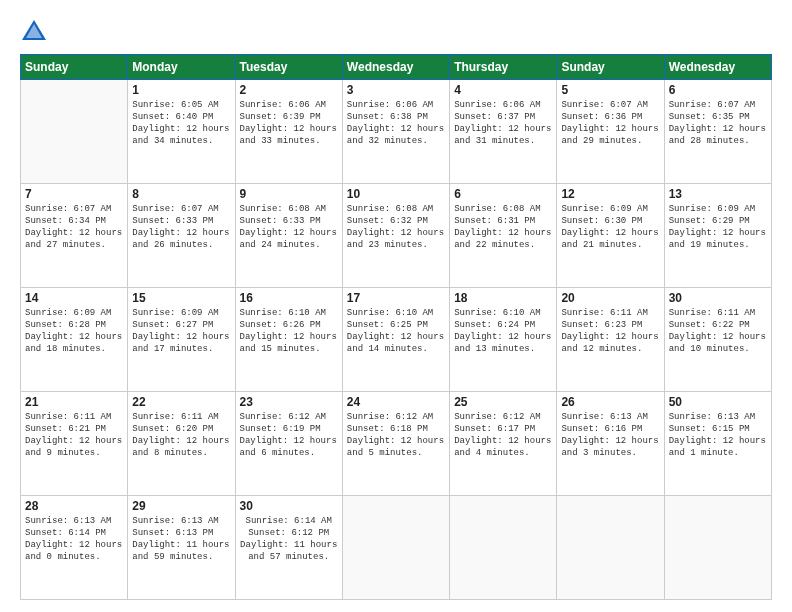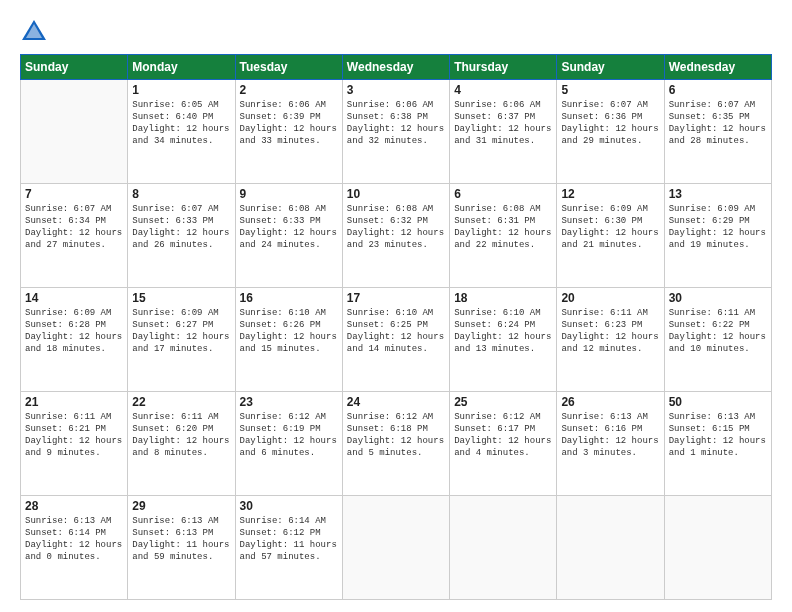"Sunrise: 6:14 AM" div.day-info { text-align: none -> center }
